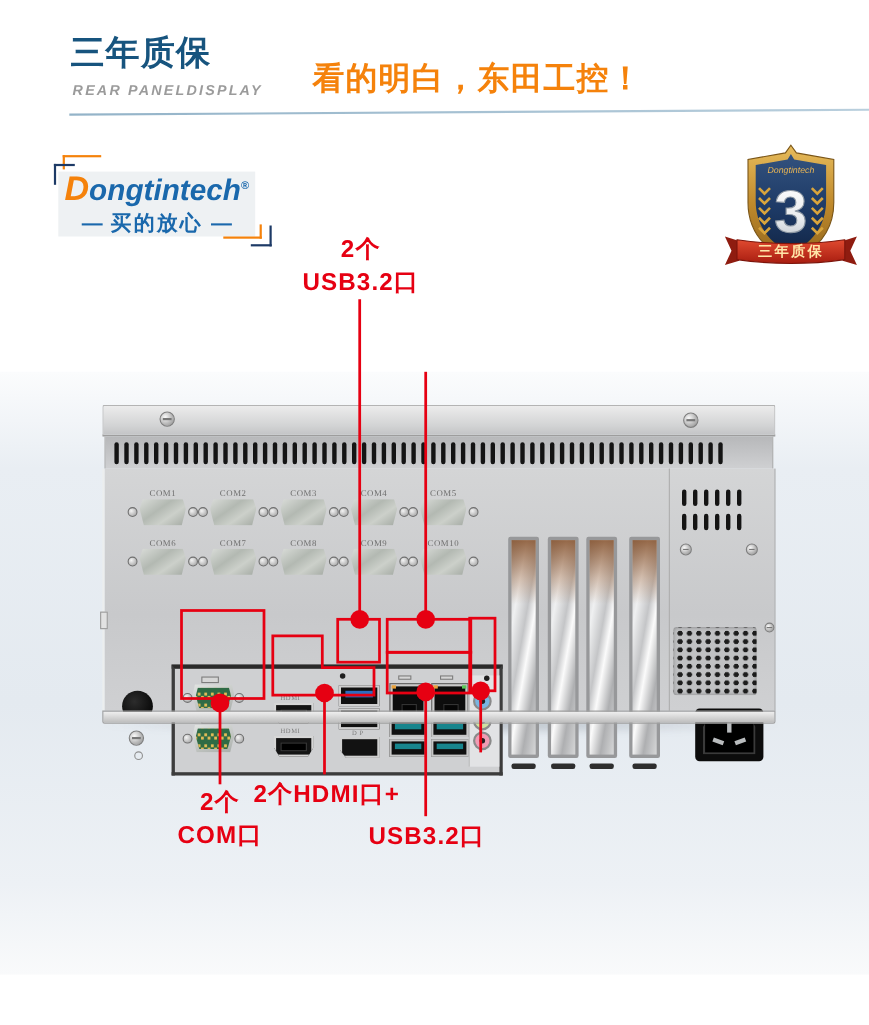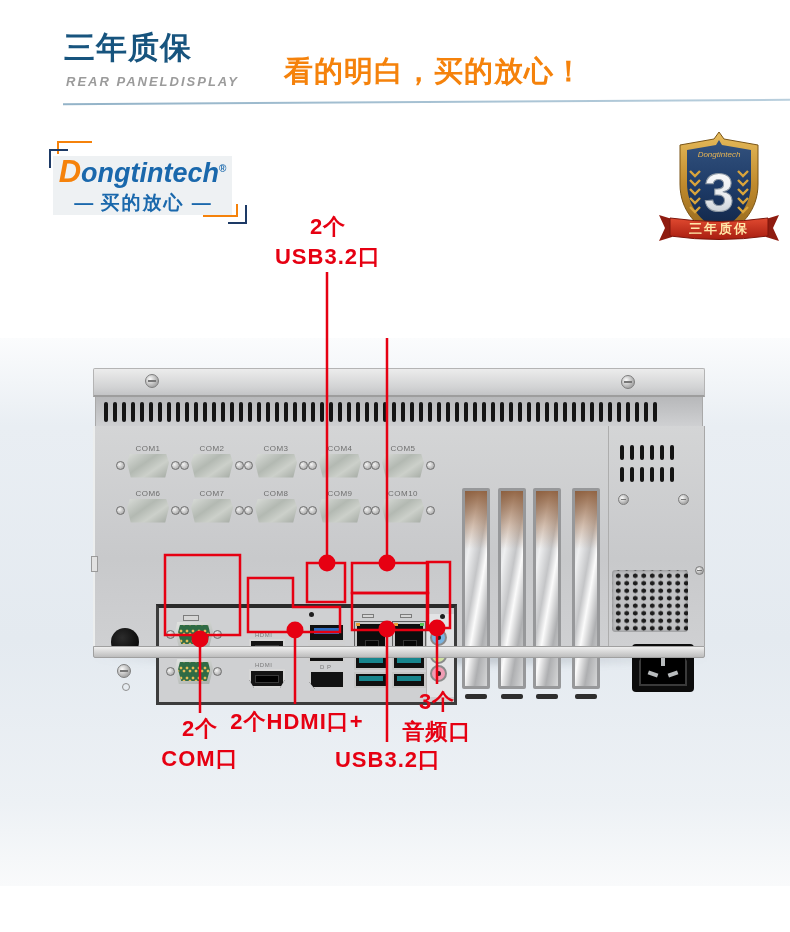"看的明白，买的放心！" div.tagline { text: 买的放心 -> 东田工控 }
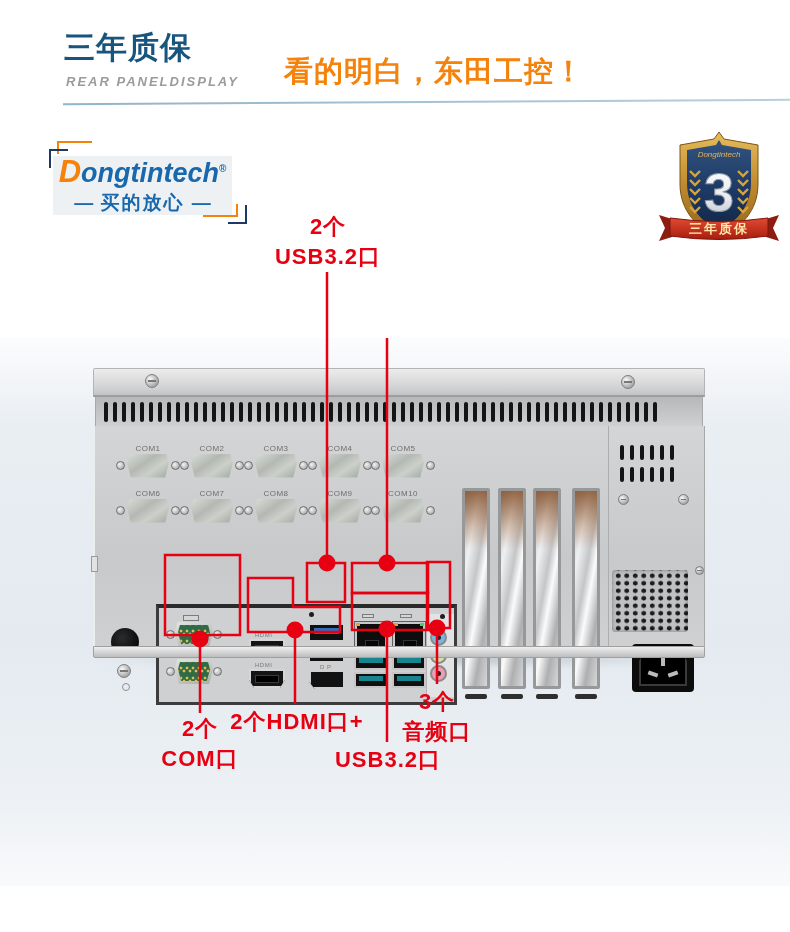"COM1" .panel { font-family: none -> Liberation Serif, serif }
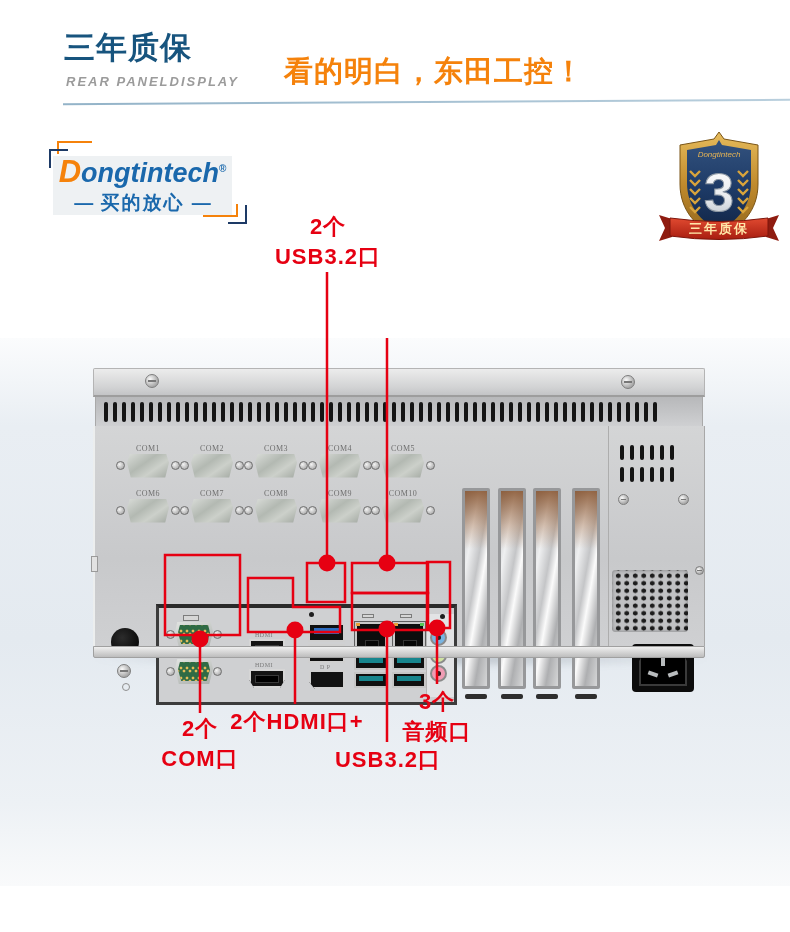"3个" div.rlabel { html: <div> <div>3个</div> <div>音频口</div> </div> -> none }
